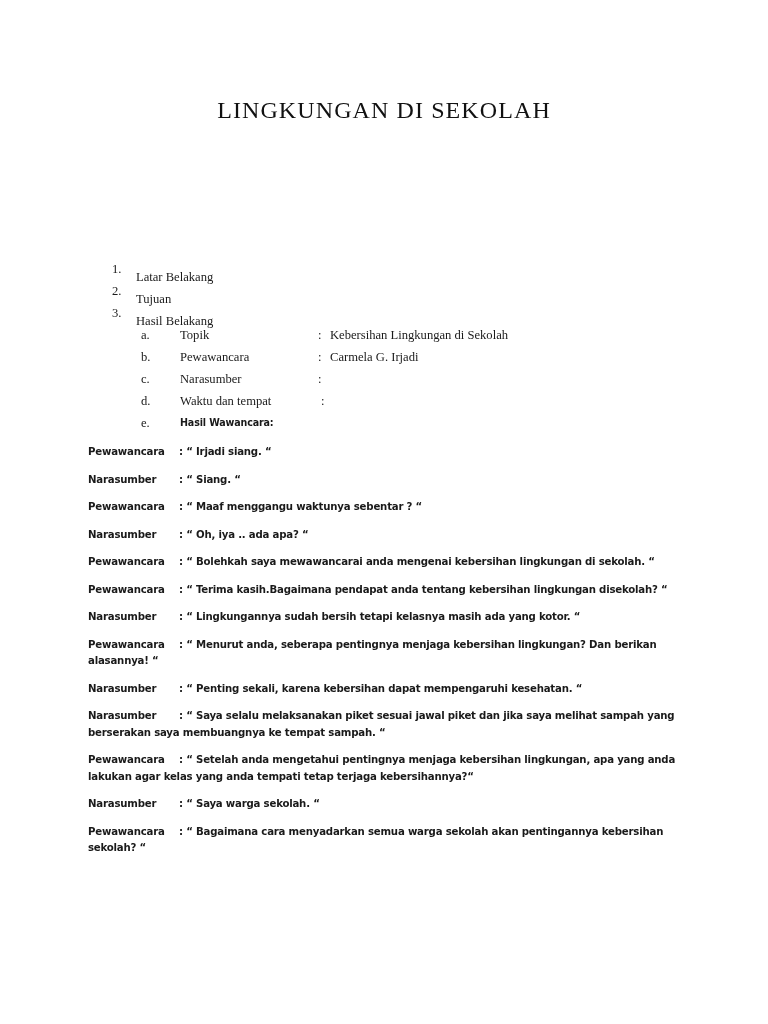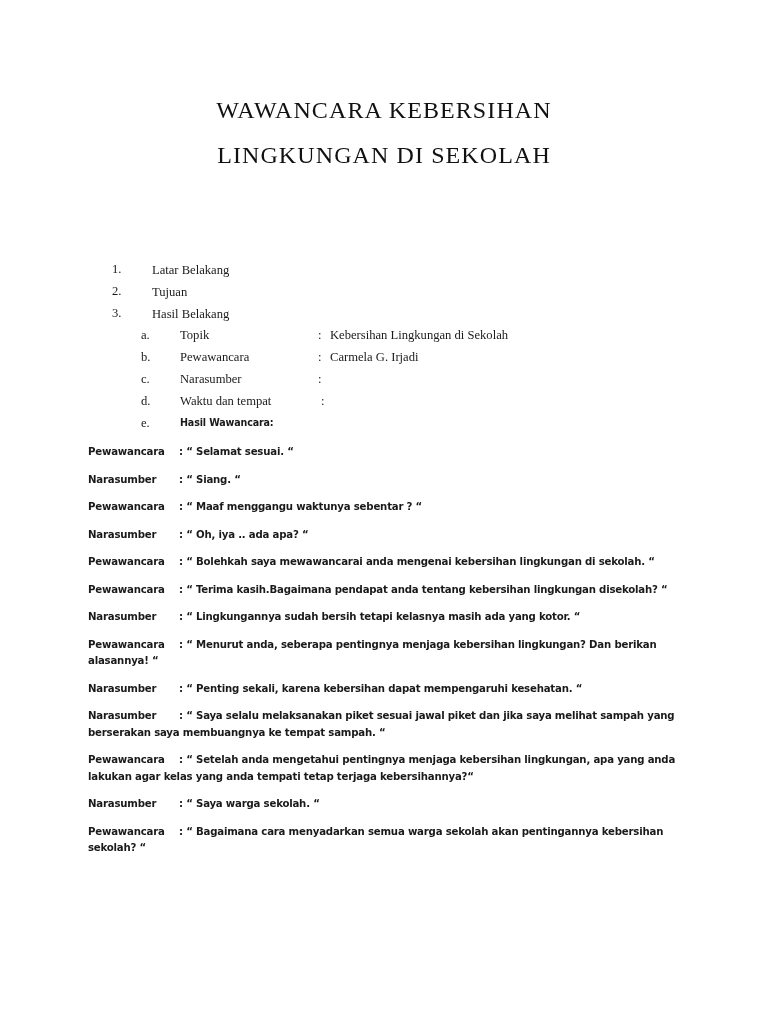"WAWANCARA KEBERSIHAN" span.tline { html: <span>WAWANCARA KEBERSIHAN</span> -> none }
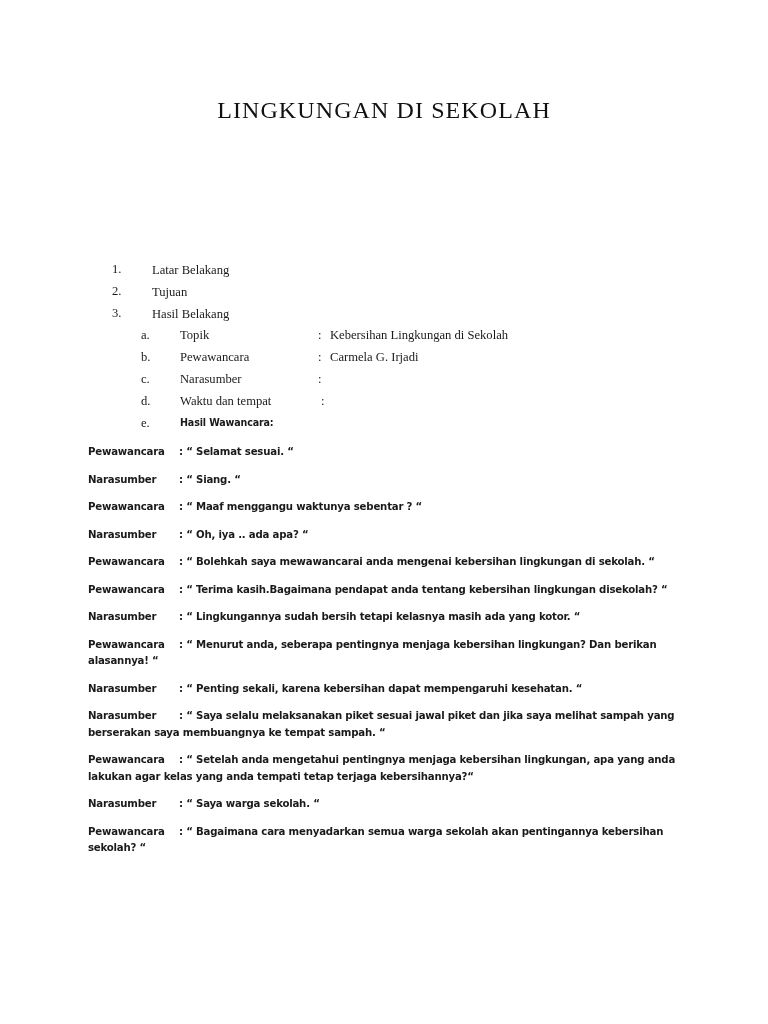"Latar Belakang" .num-item .label { margin-left: 16px -> none; top: 1px -> 8px }
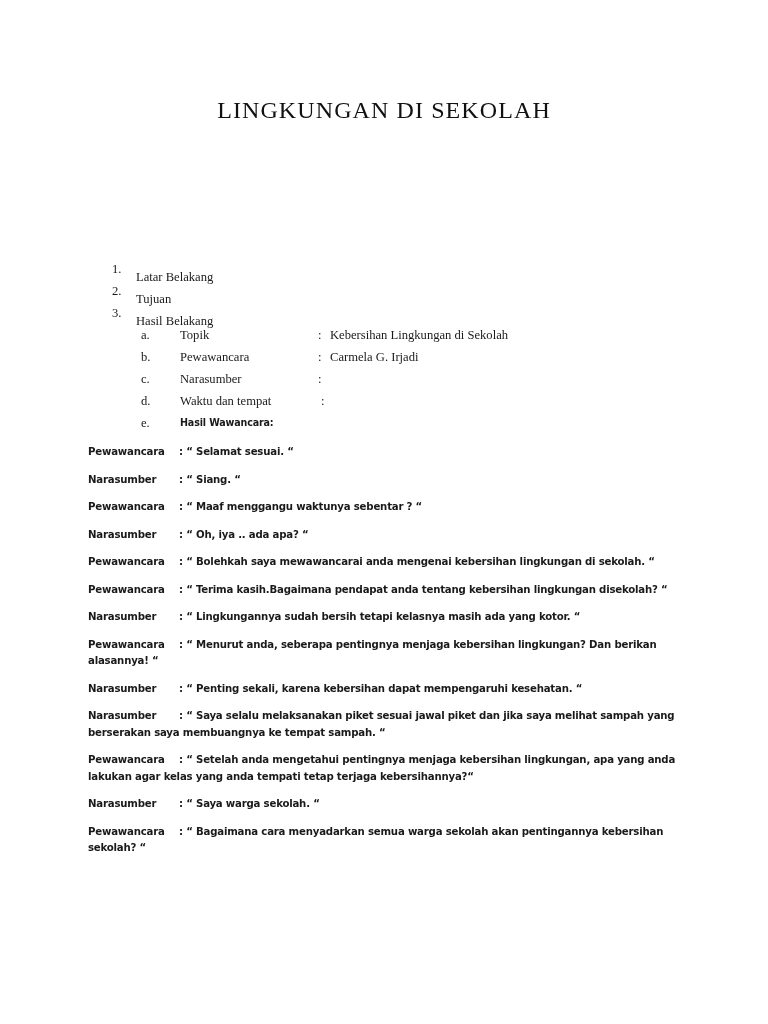"“ Selamat sesuai. “" span.utterance { text: Selamat sesuai -> Irjadi siang }
